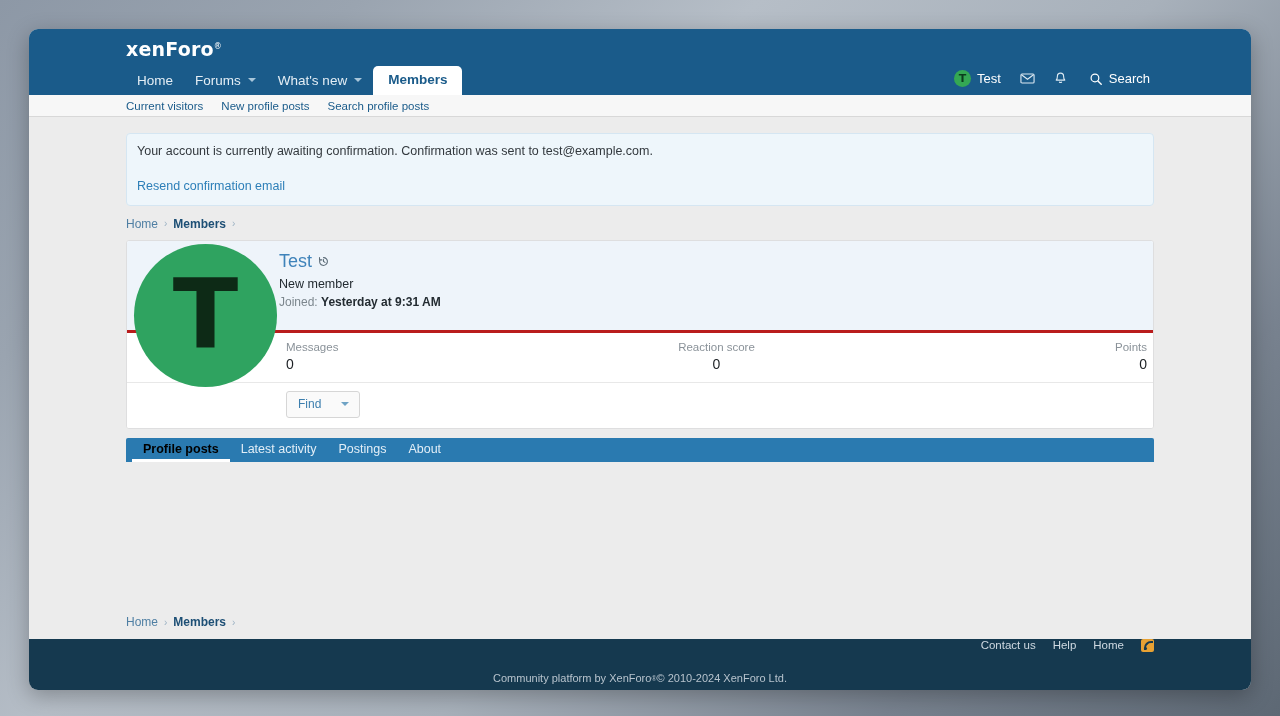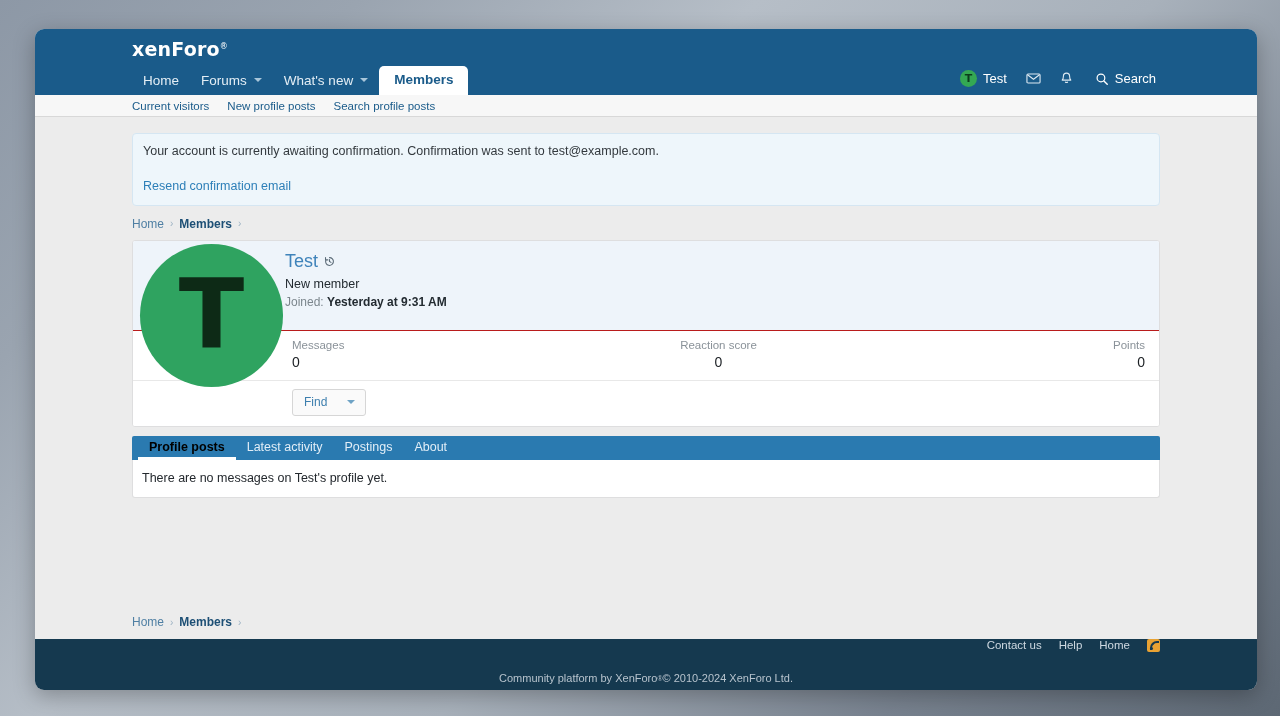"xenForo®" #window { left: 35px -> 29px }
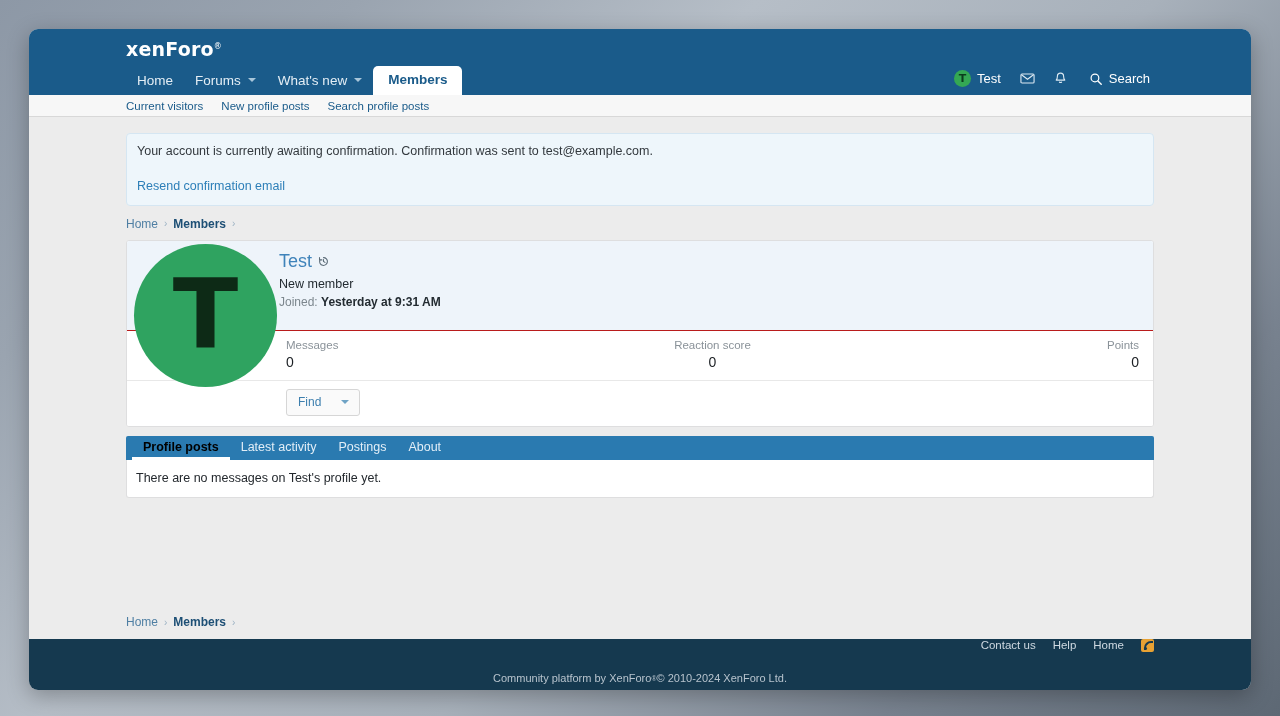"Messages" .stats-row { border-top: 1px solid #b91c1c -> 3px solid #b91c1c; padding: 8px 14px 10px 159px -> 8px 6px 10px 159px }
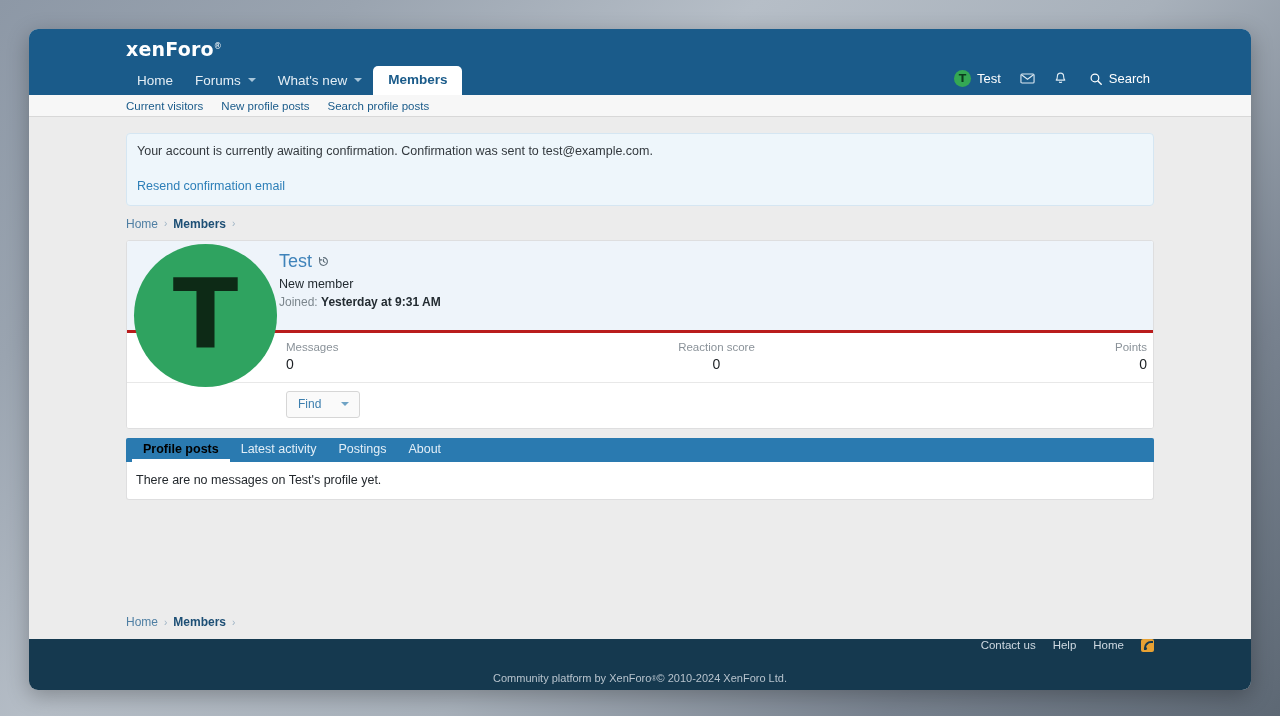"There are no messages on" div.content-block { html: <div>There are no messages on Test's profile yet.</div> -> none }
